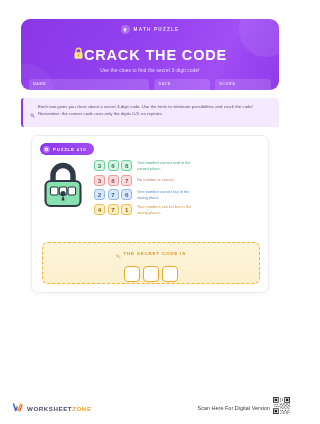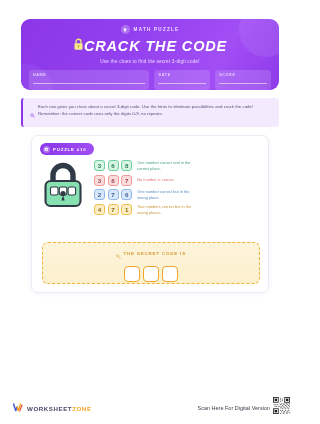"CRACK THE CODE" .title-row { font-style: italic -> none; margin-top: 3px -> 12px }
